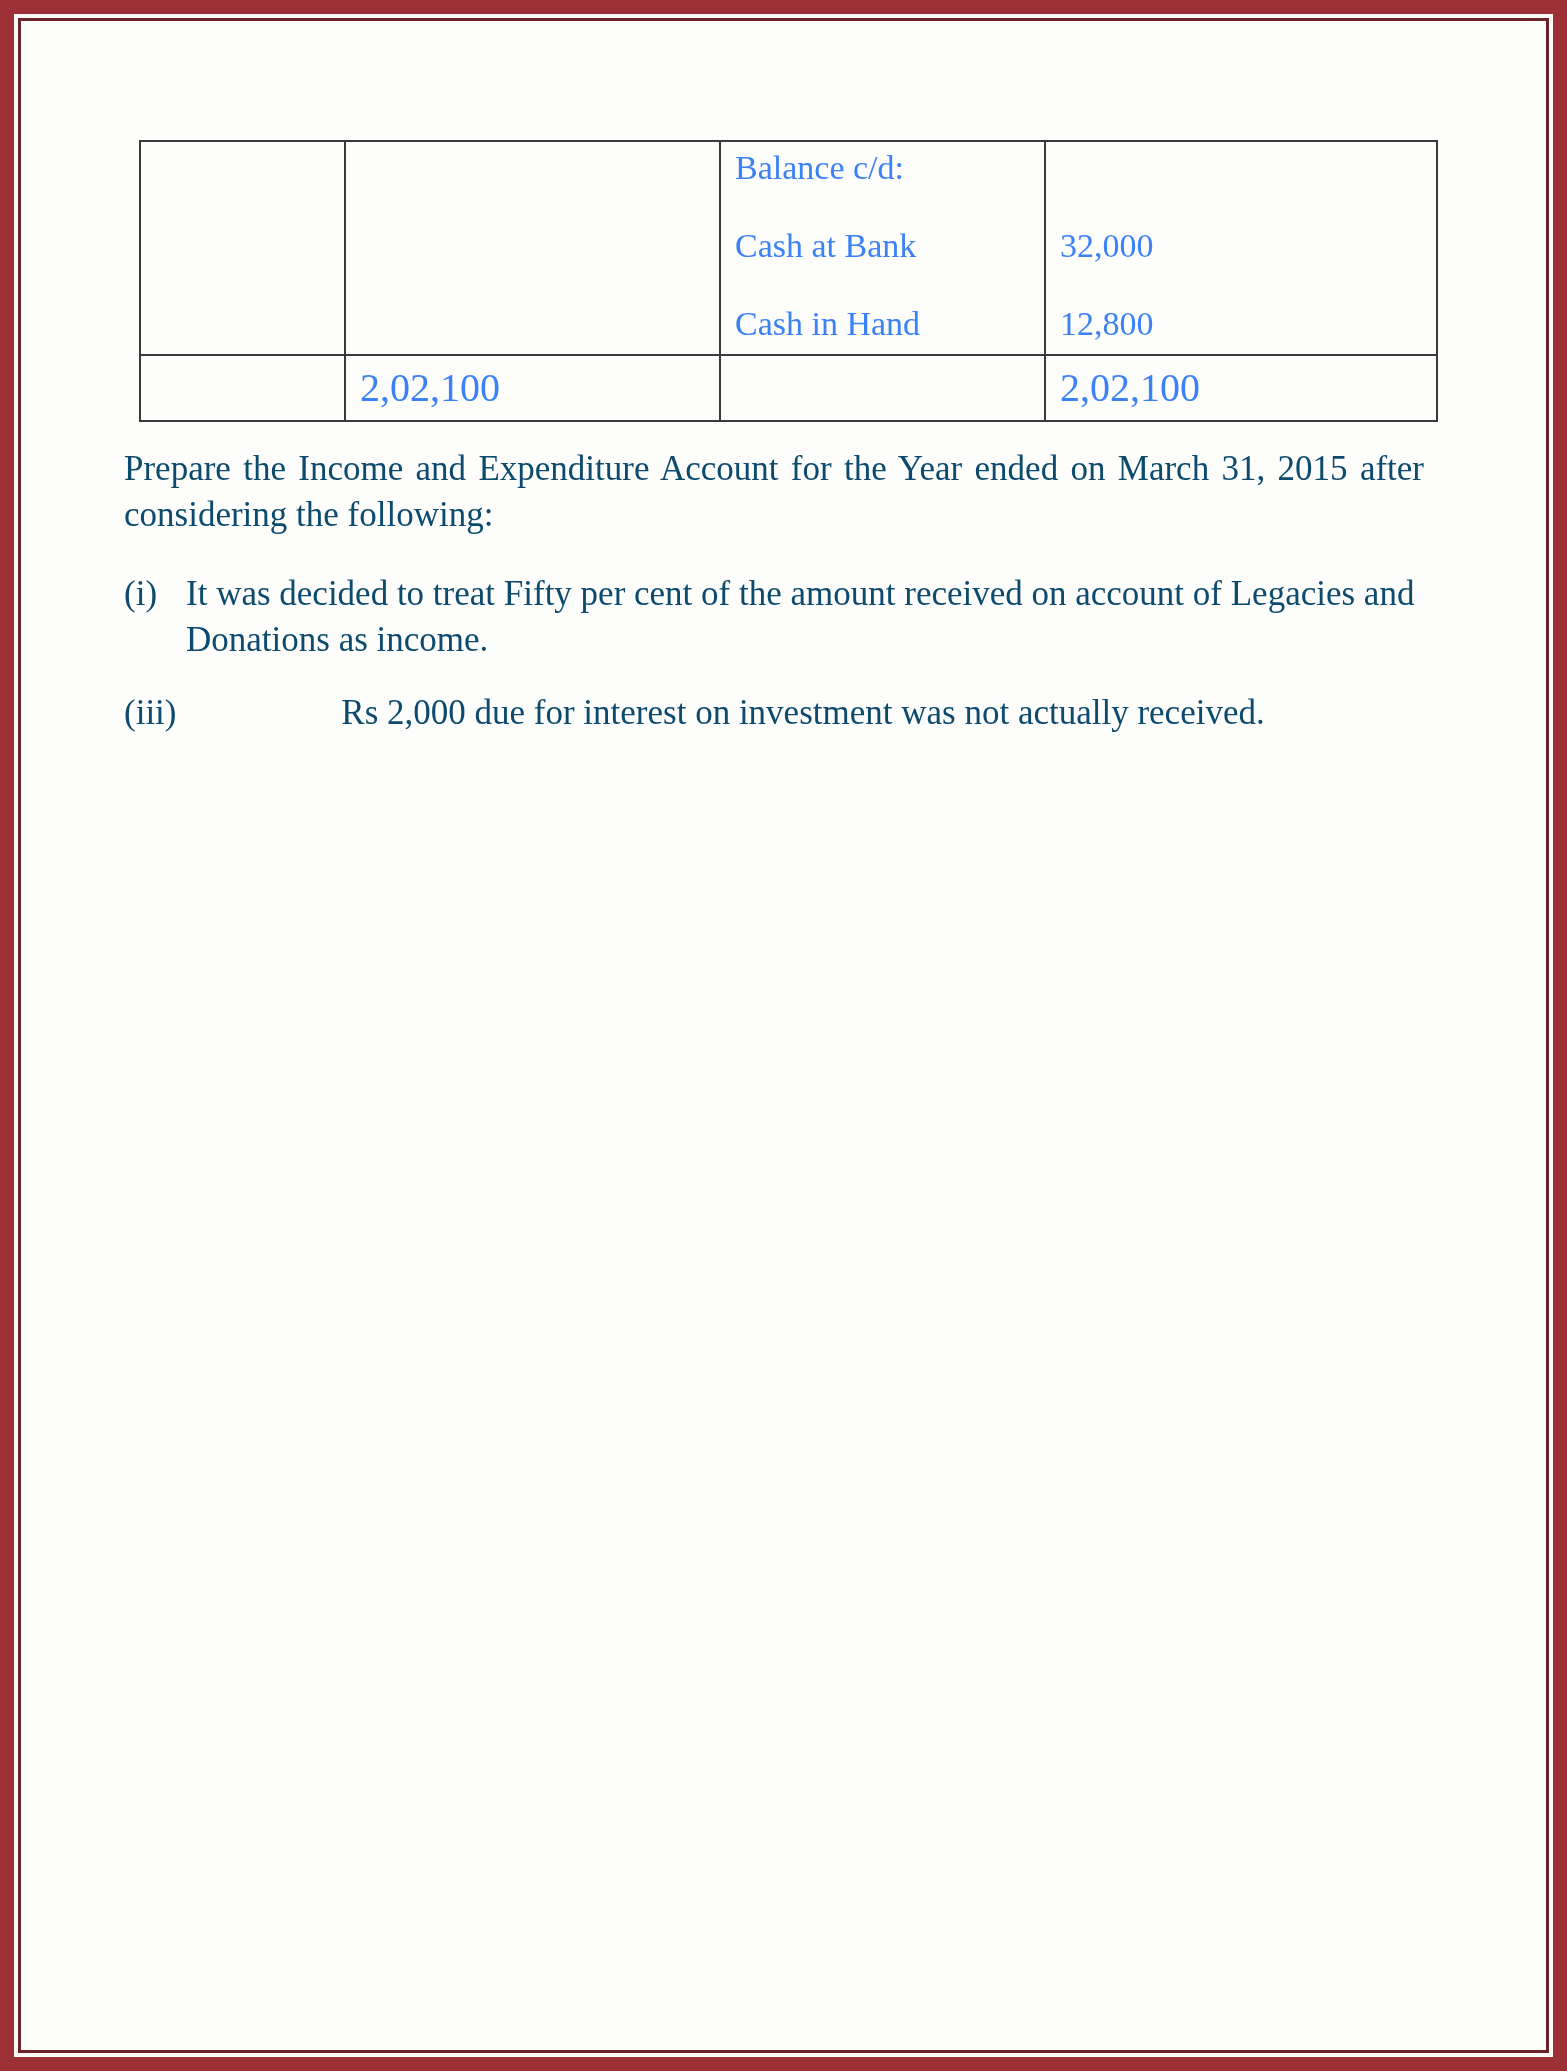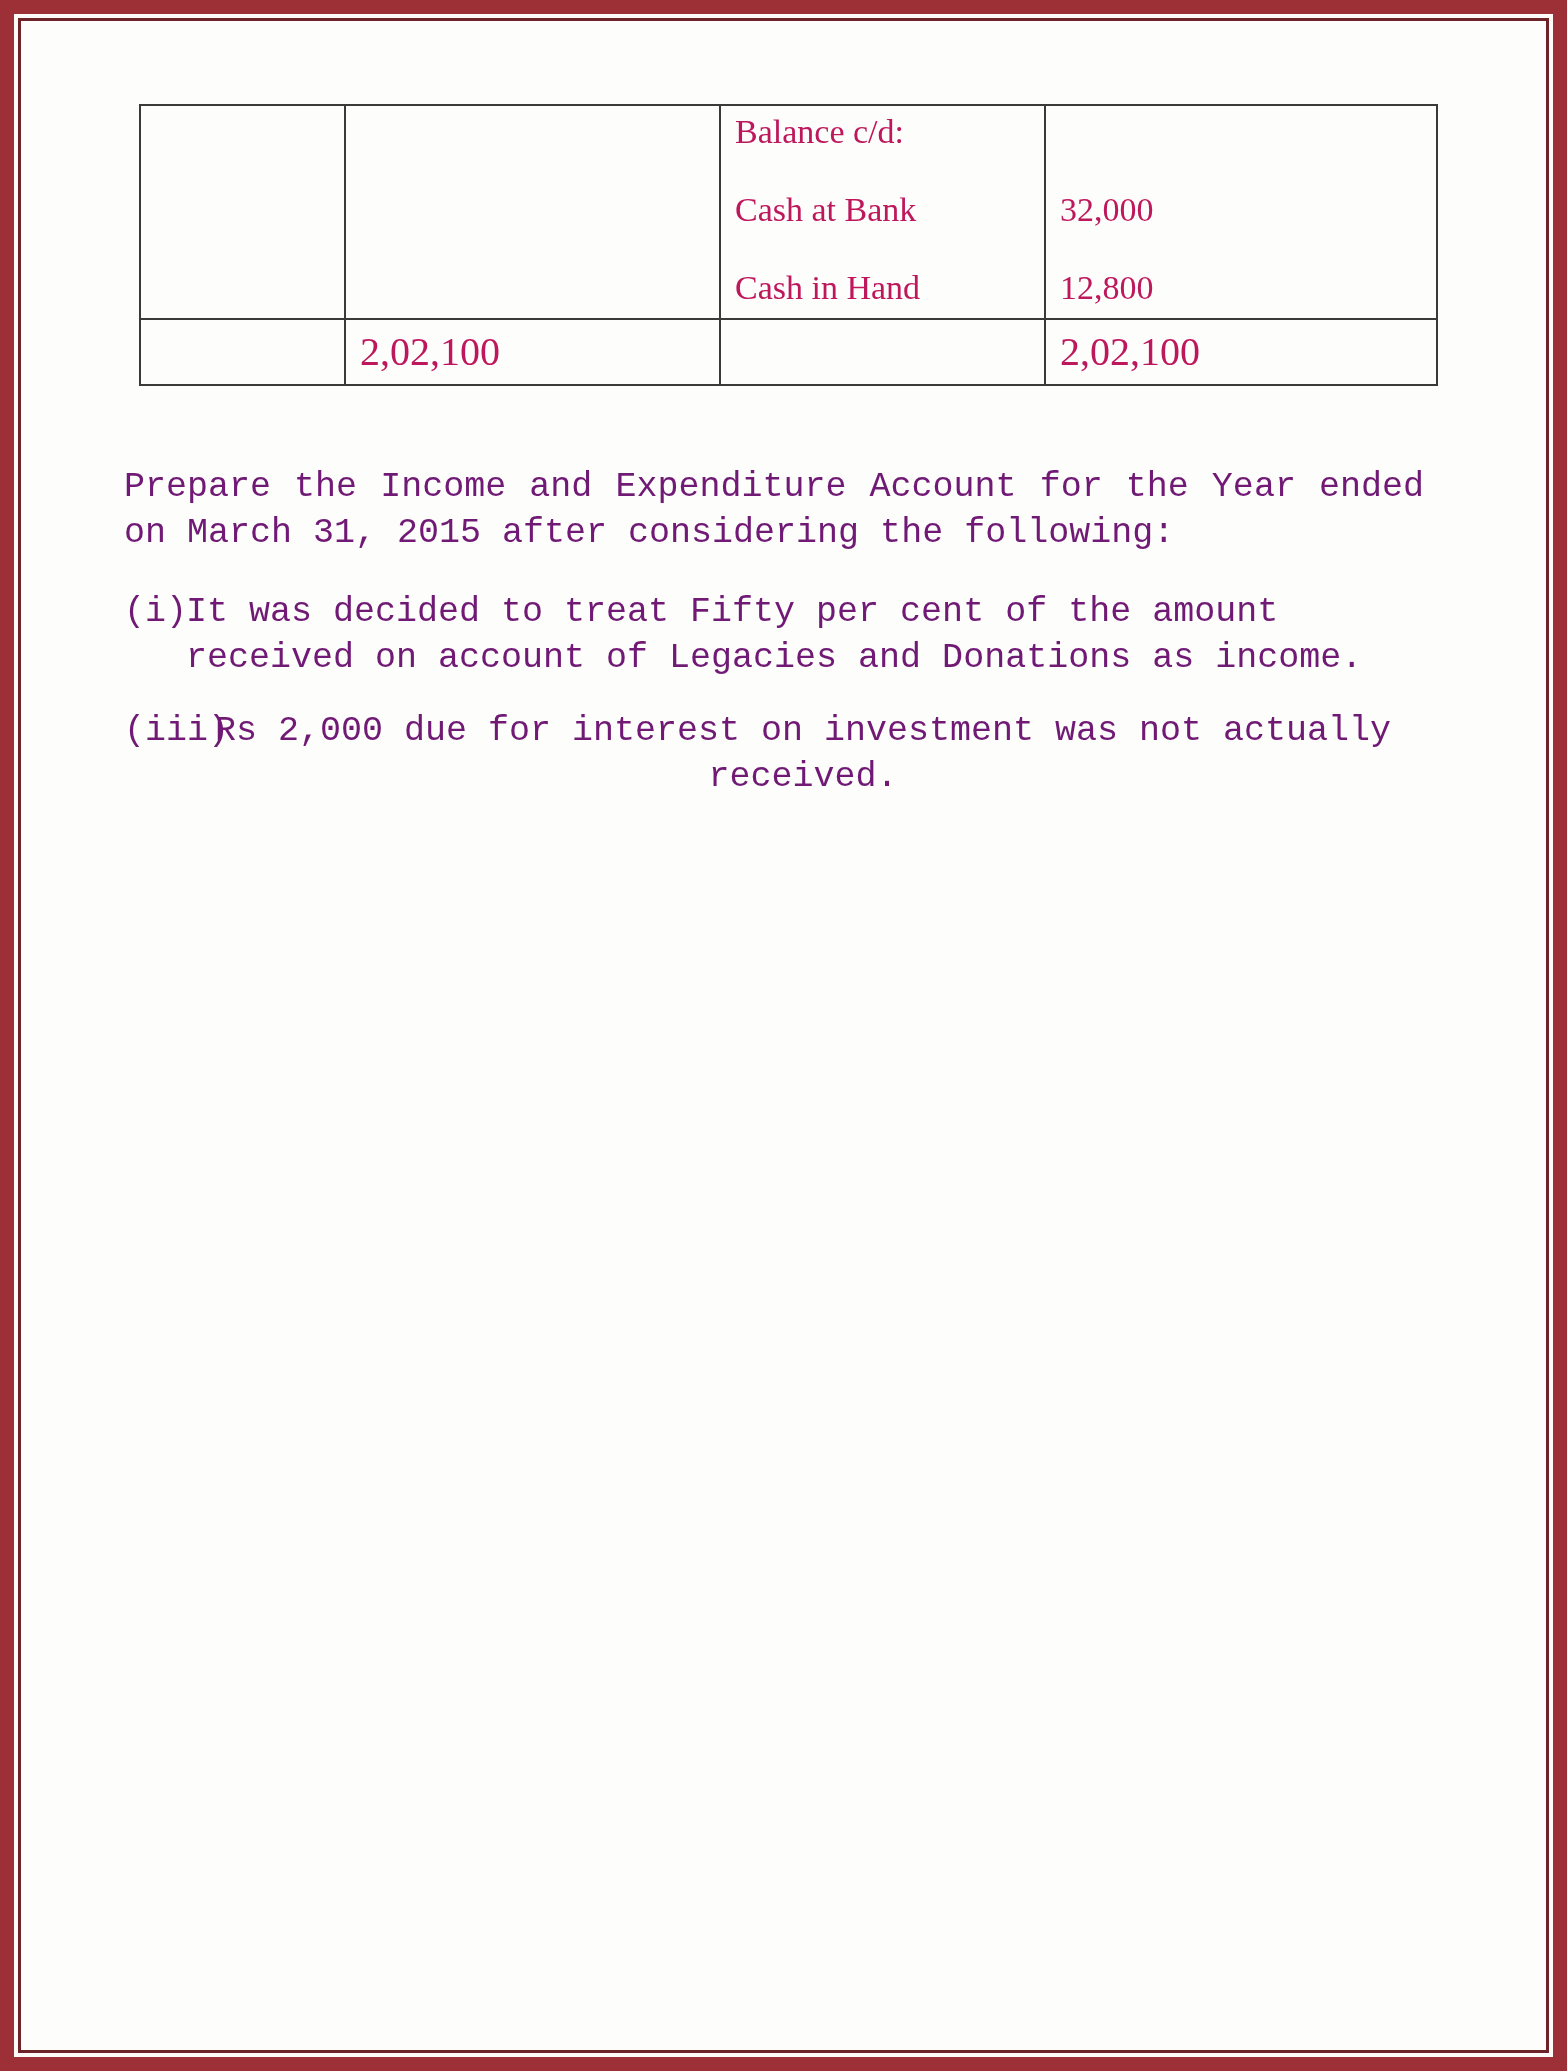"Balance c/d:" table.ledger { color: #be185d -> #3b82f6; margin-top: none -> 36px }
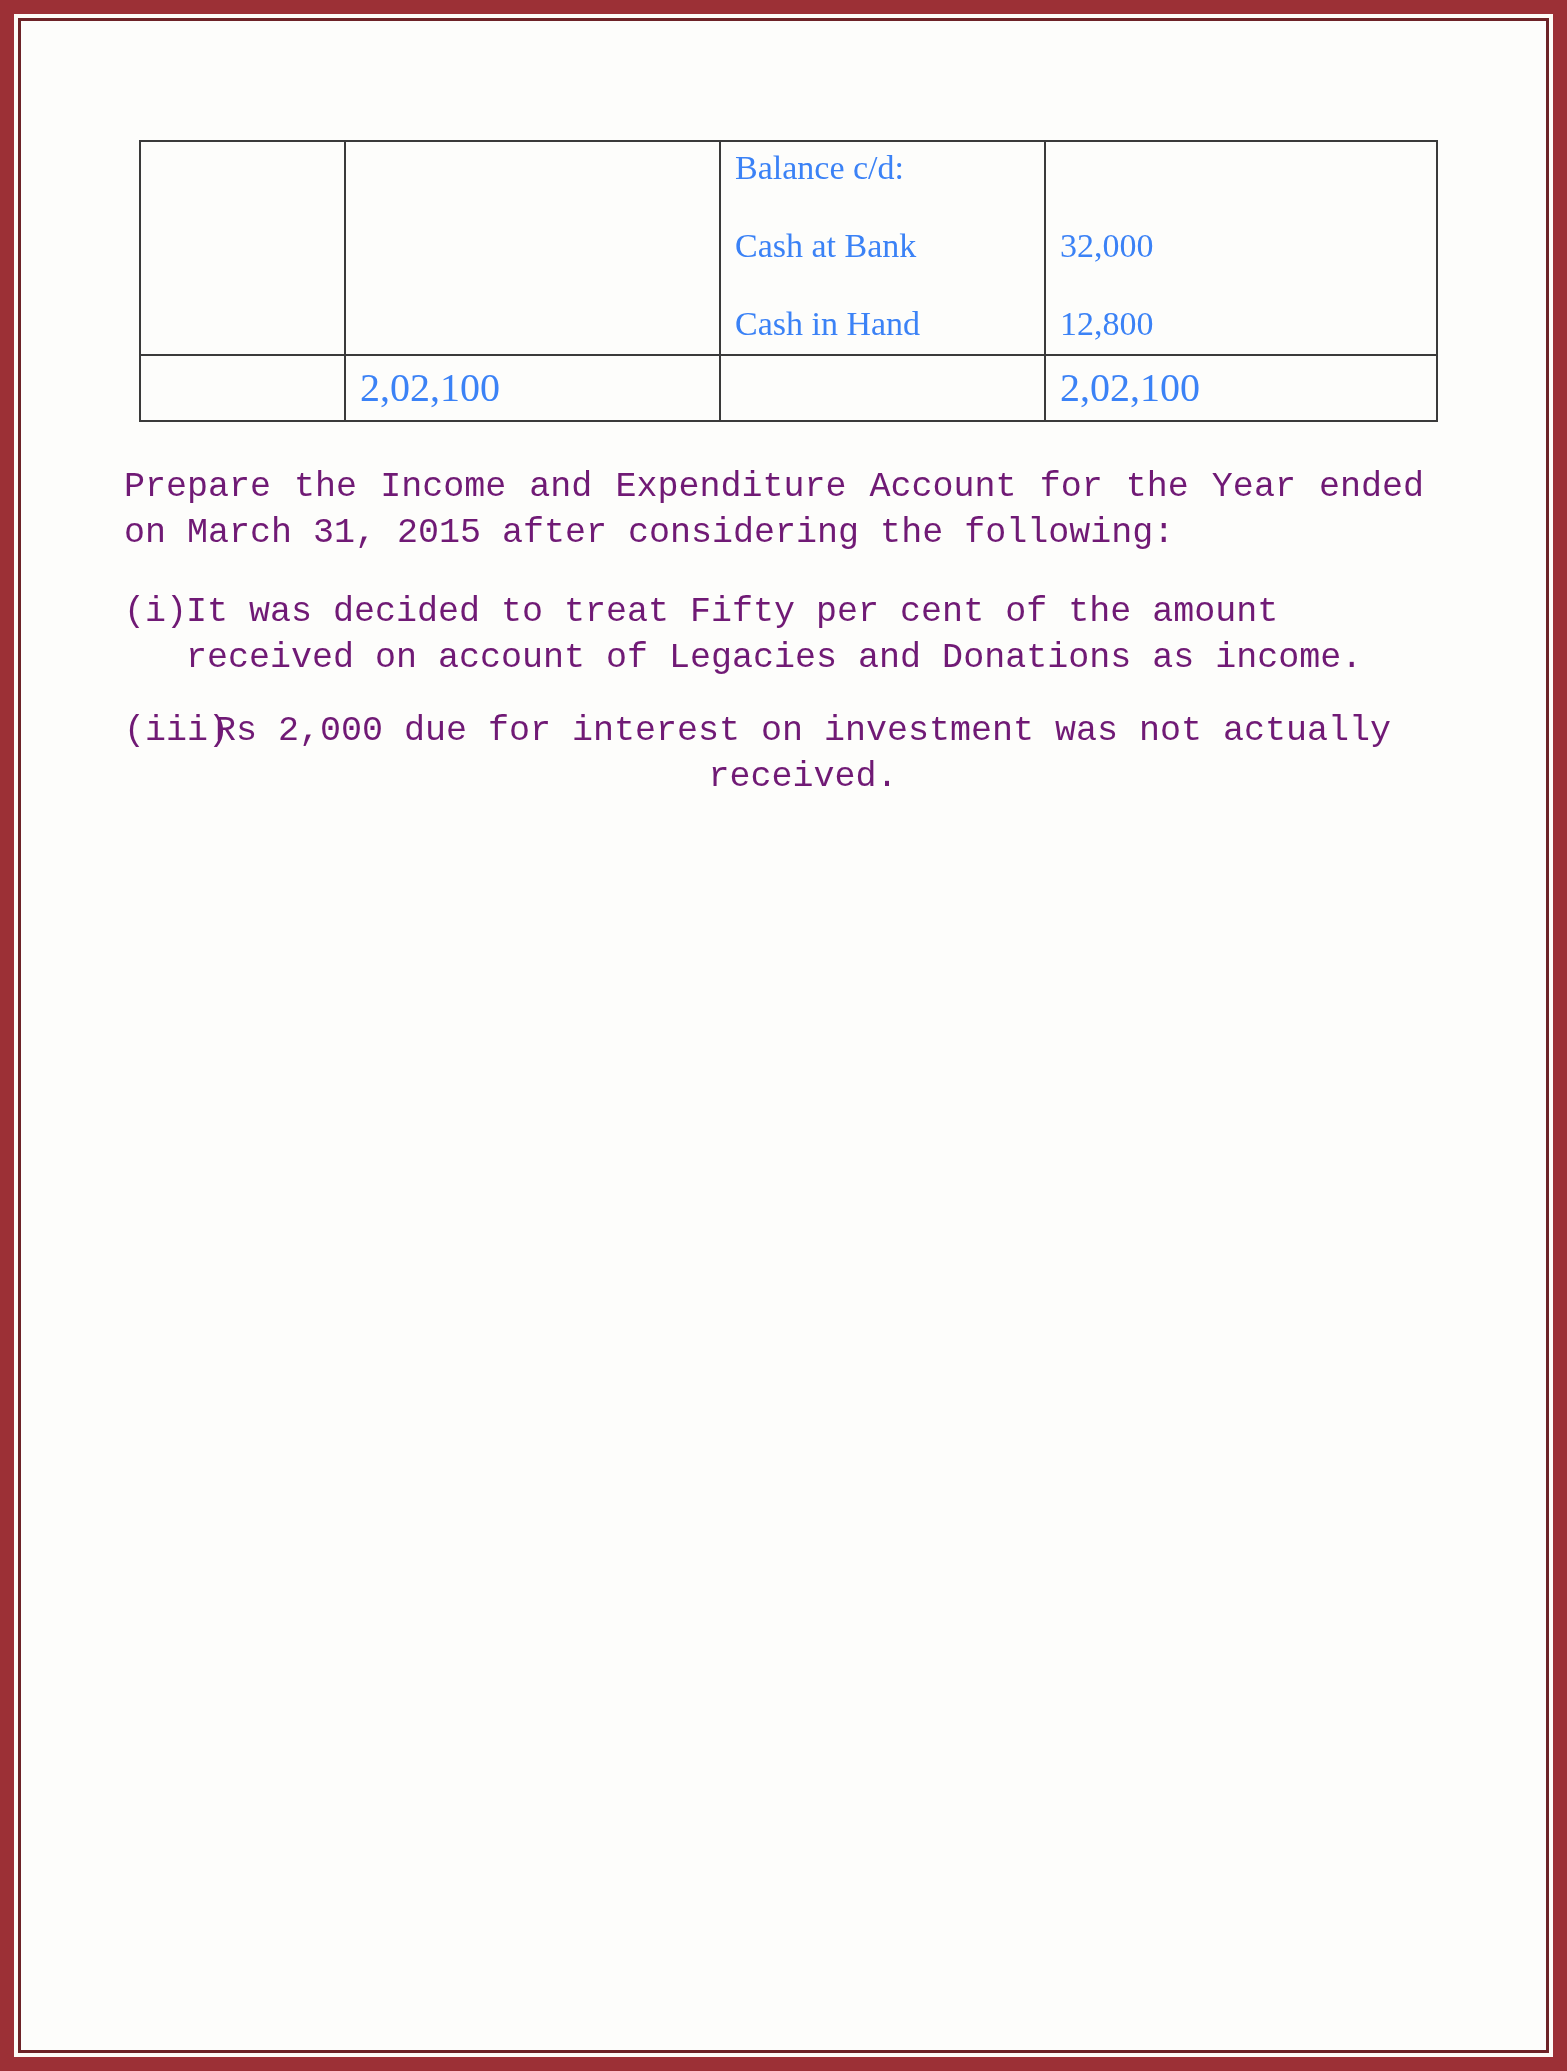"Prepare the Income and Expenditure" #prose { color: #701a75 -> #0c4a6e; font-family: Liberation Mono, monospace -> none; top: 444px -> 425px }
